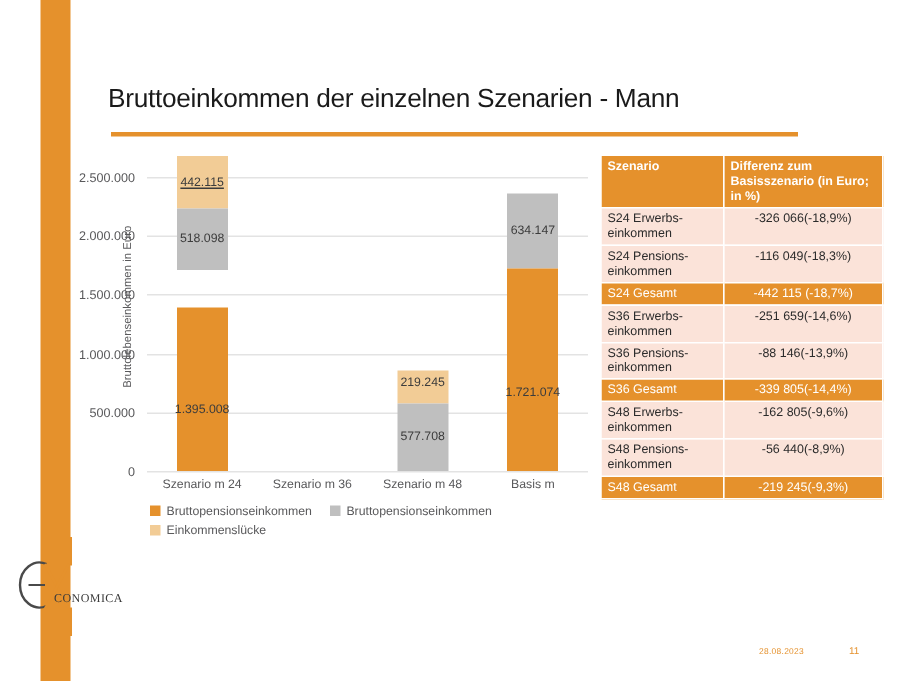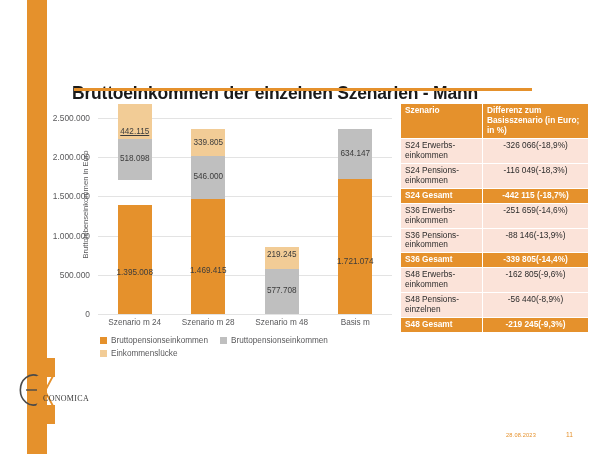"Bruttoeinkommen der einzelnen Szenarien" .title { font-weight: 700 -> 400; margin-top: 28px -> none }
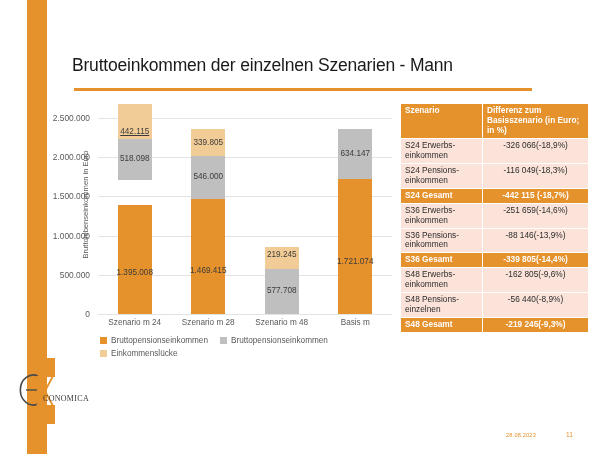"442.115" div.seg-label { top: 23px -> 13px }
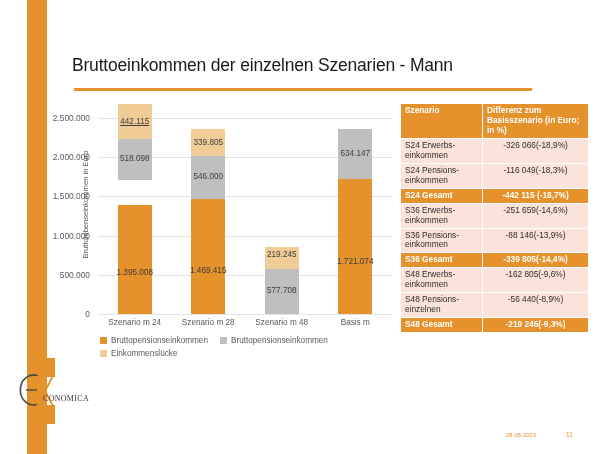"339.805" div.bar-col { html: <div> <div> <div>339.805</div> </div> <div> <div>546.000</div> </div> <div> <div>1.469.415</div> </div> </div> -> none }
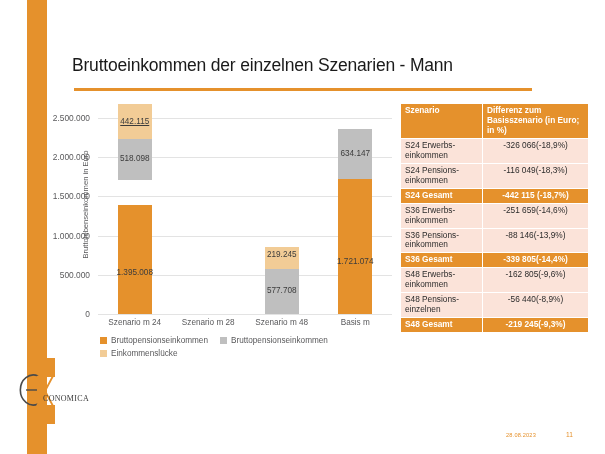"S24 Gesamt" .row-total td { font-weight: bold -> normal }
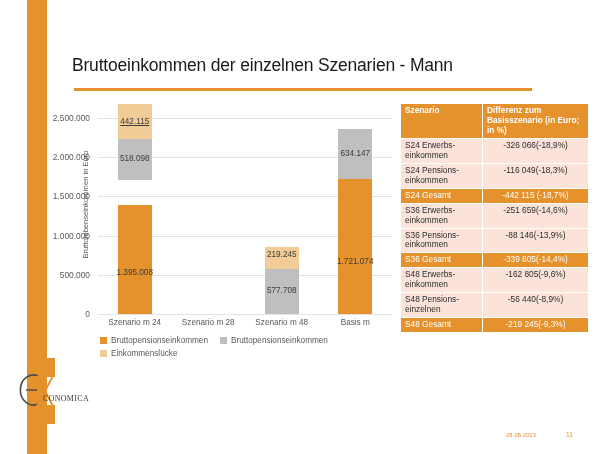"S48 Pensions-​einzelnen" td.col-a { text: einzelnen -> einkommen }
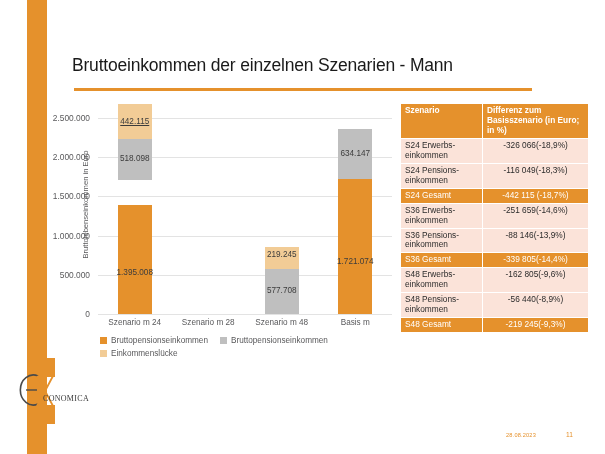"Szenario m 28" div.xlabel { text: 28 -> 36 }
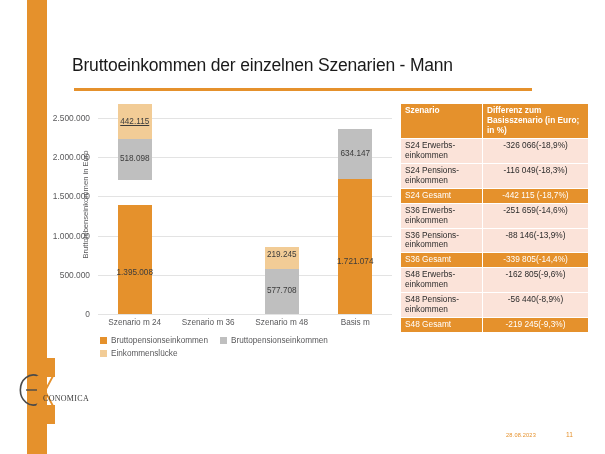"CONOMICA" .logo { left: 10px -> 3px }
